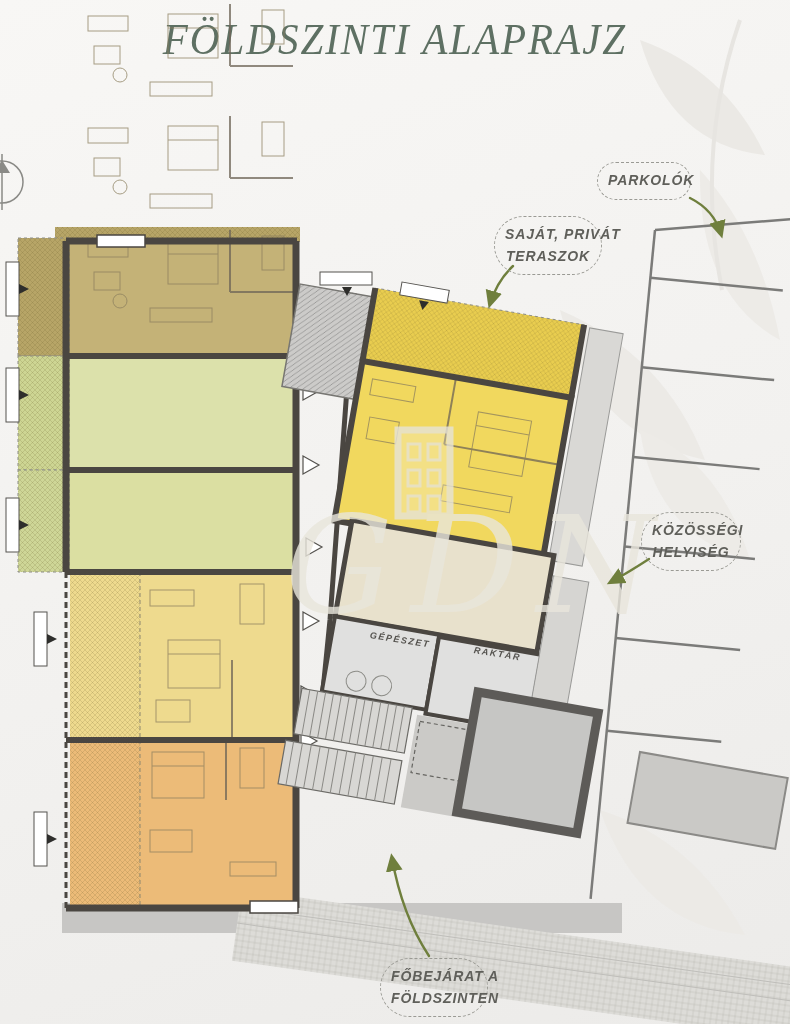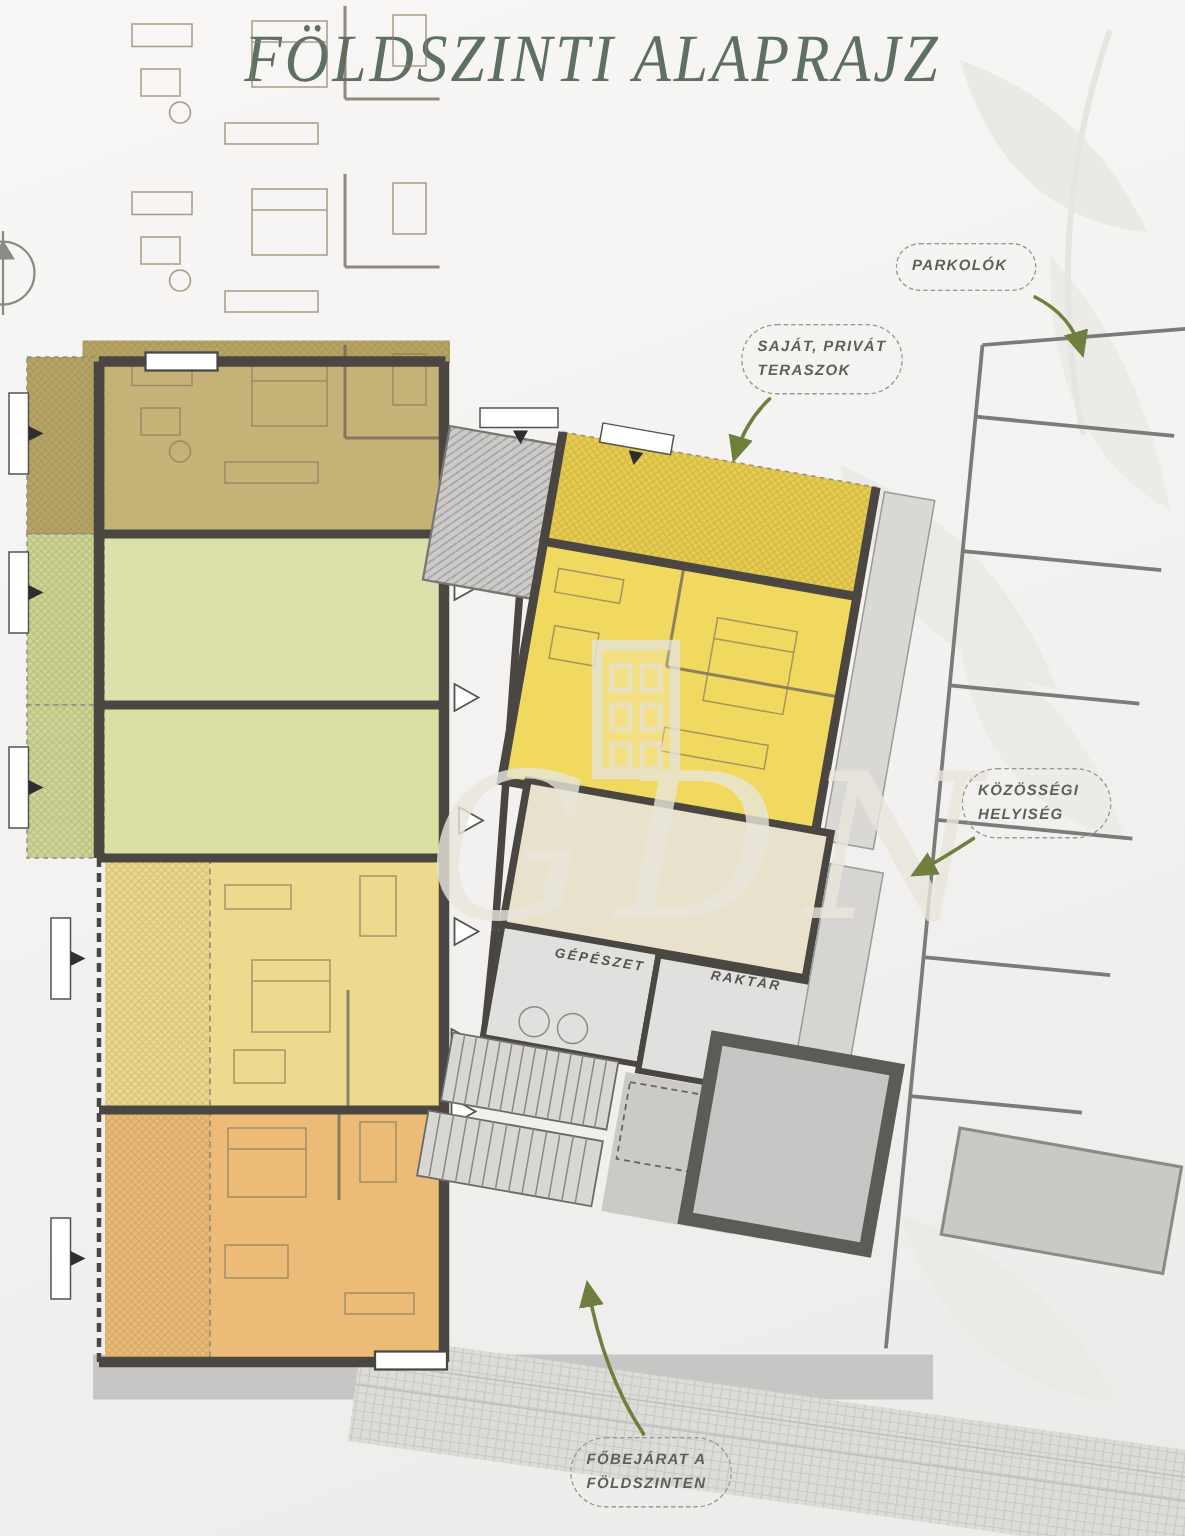"PARKOLÓK" .callout { font-size: 10px -> 14px; text-align: none -> center }
